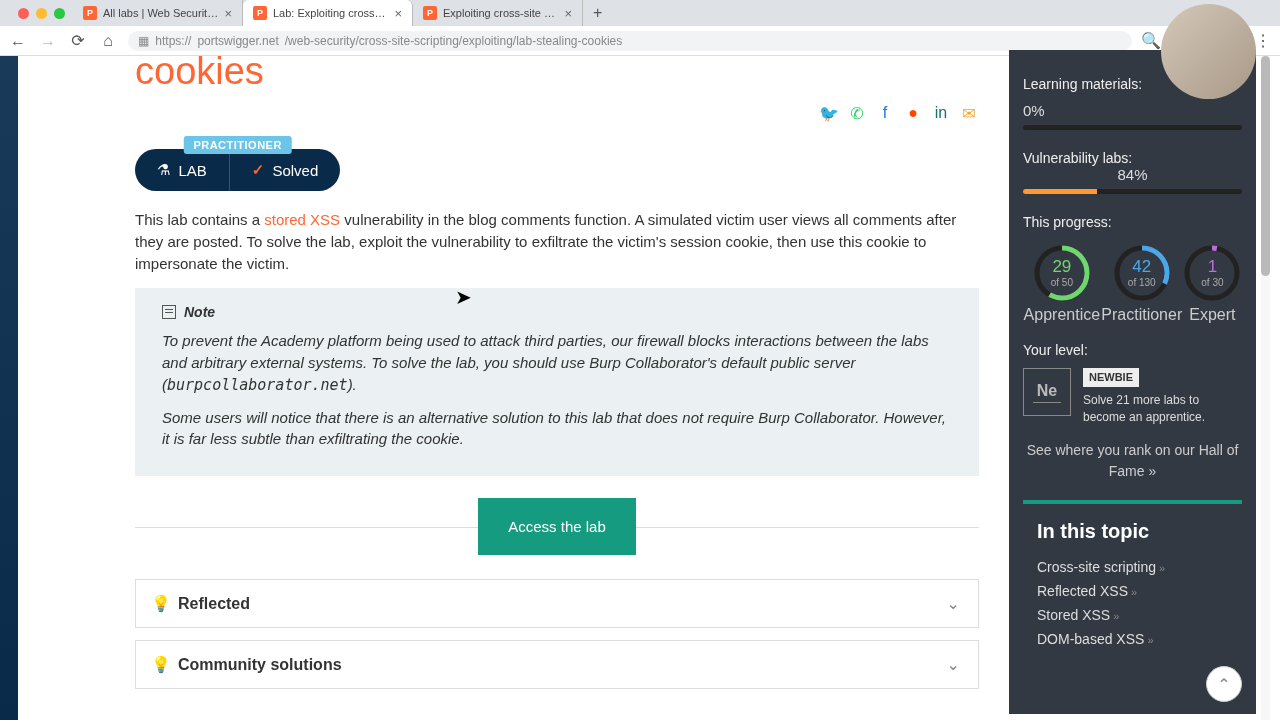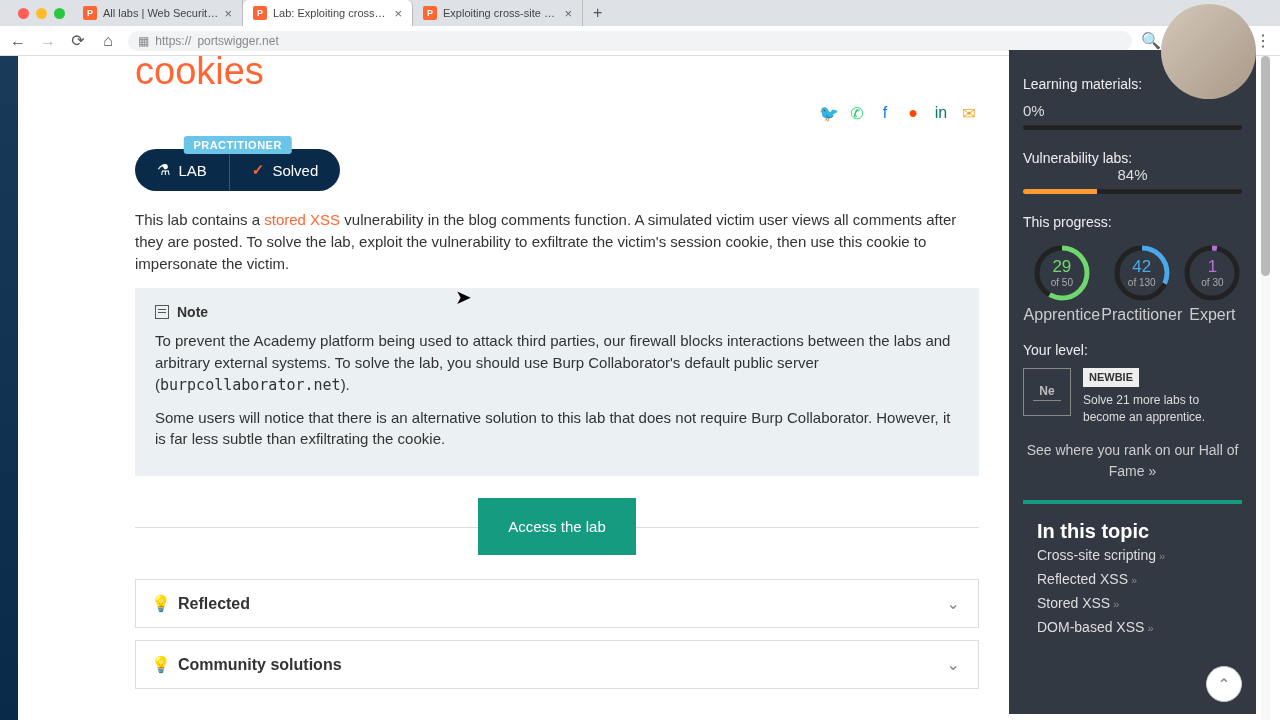"/web-security/cross-site-scripting/explo" span.path { html: none -> <span>/web-security/cross-site-scripting/exploiting/lab-stealing-cookies</span> }
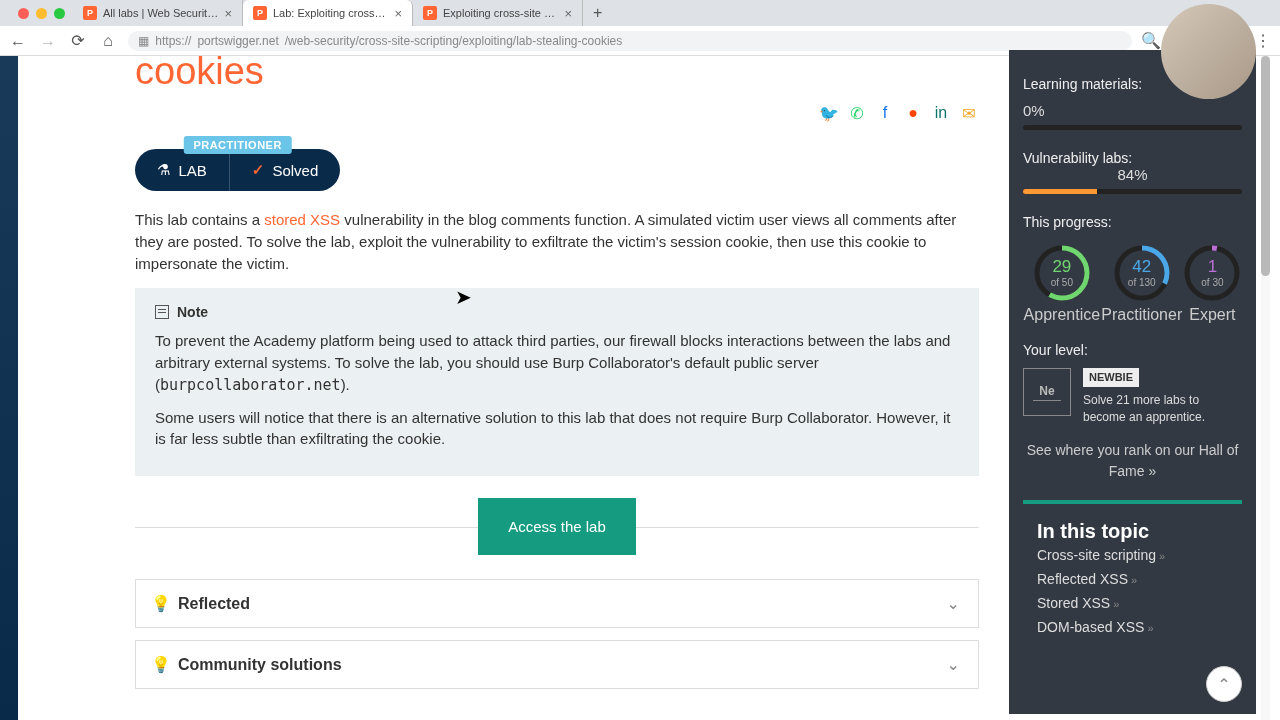"Note" .note-box { font-style: none -> italic; padding: 16px 20px -> 16px 27px }
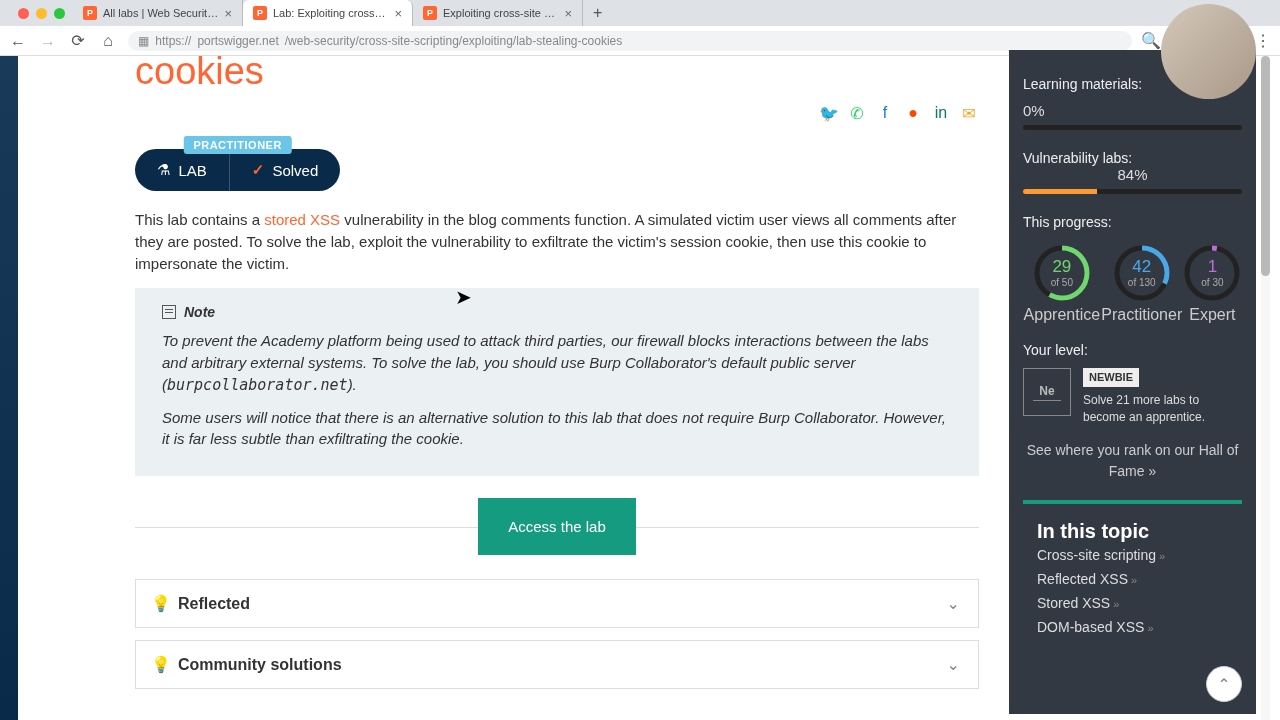"Ne" .level-box { font-size: 12px -> 16px }
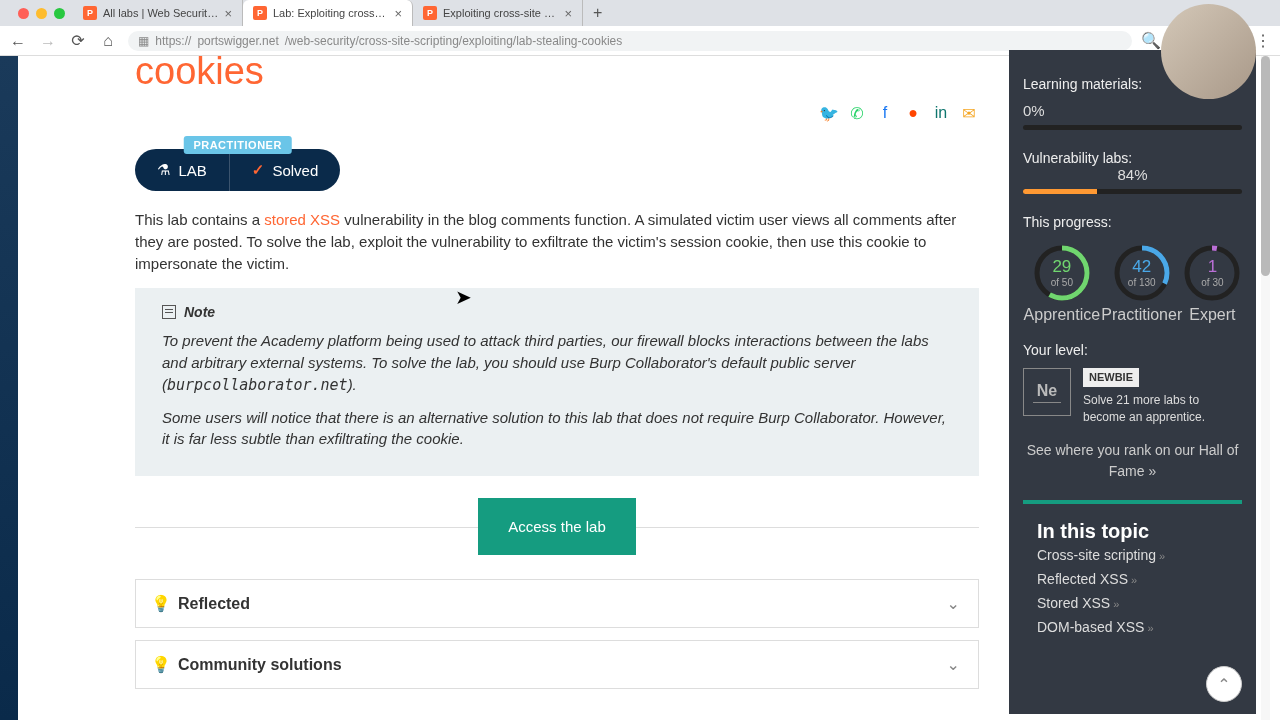"In this topic" .topic-title { margin-bottom: 0 -> 12px }
